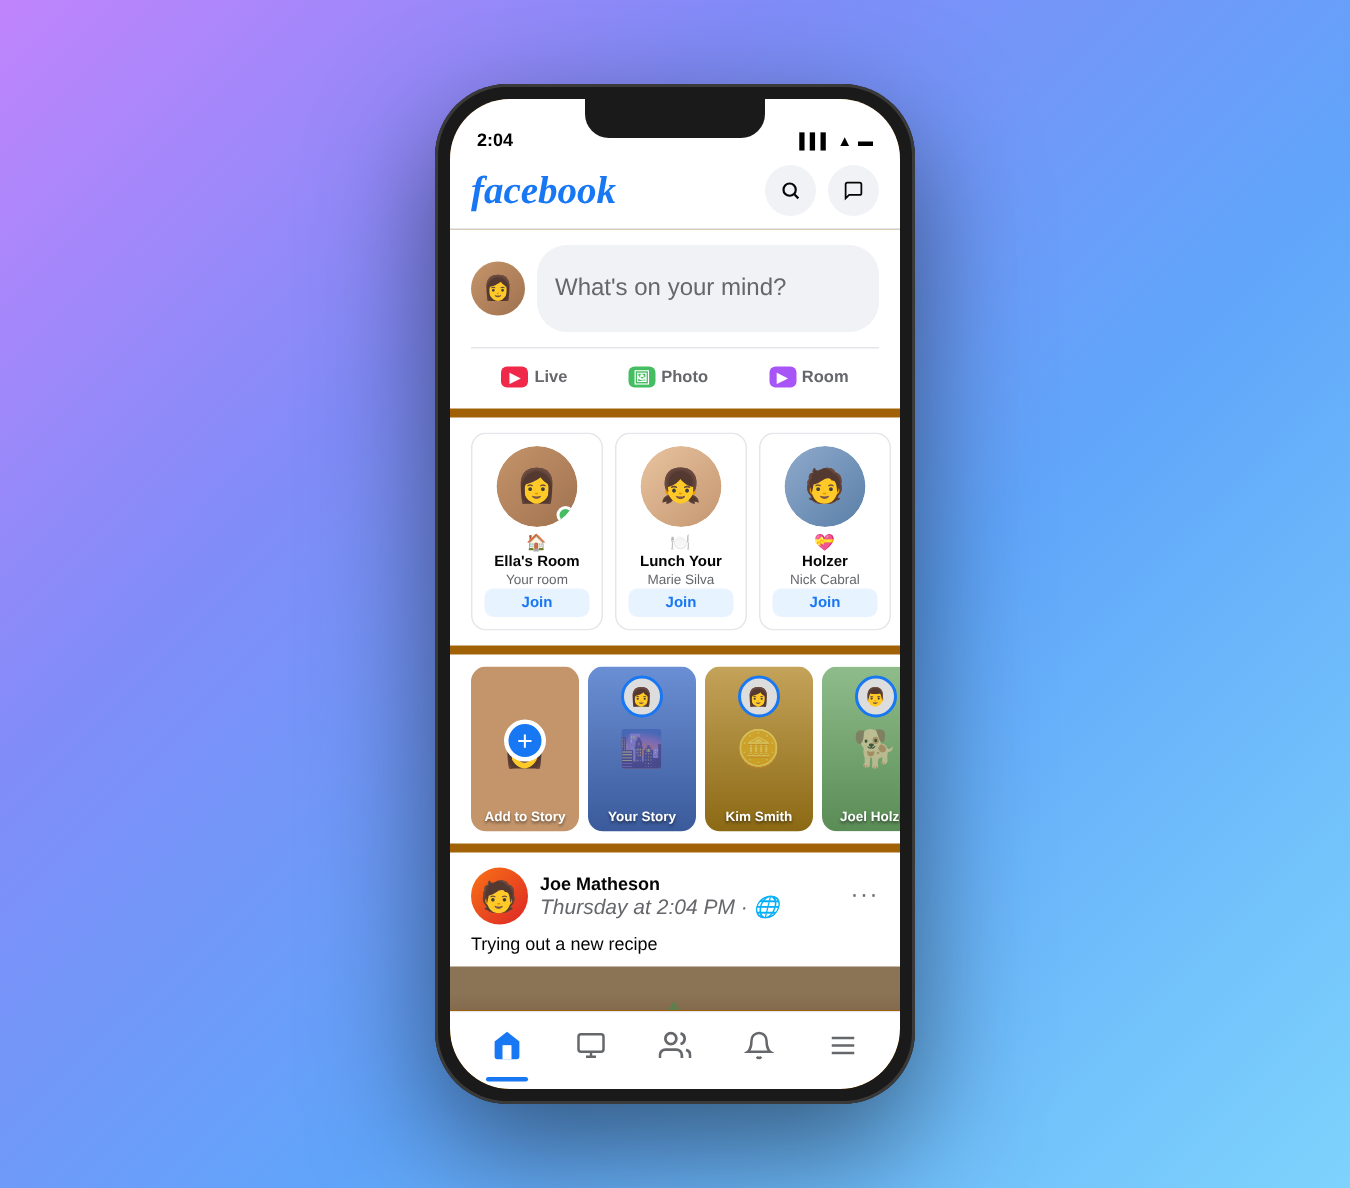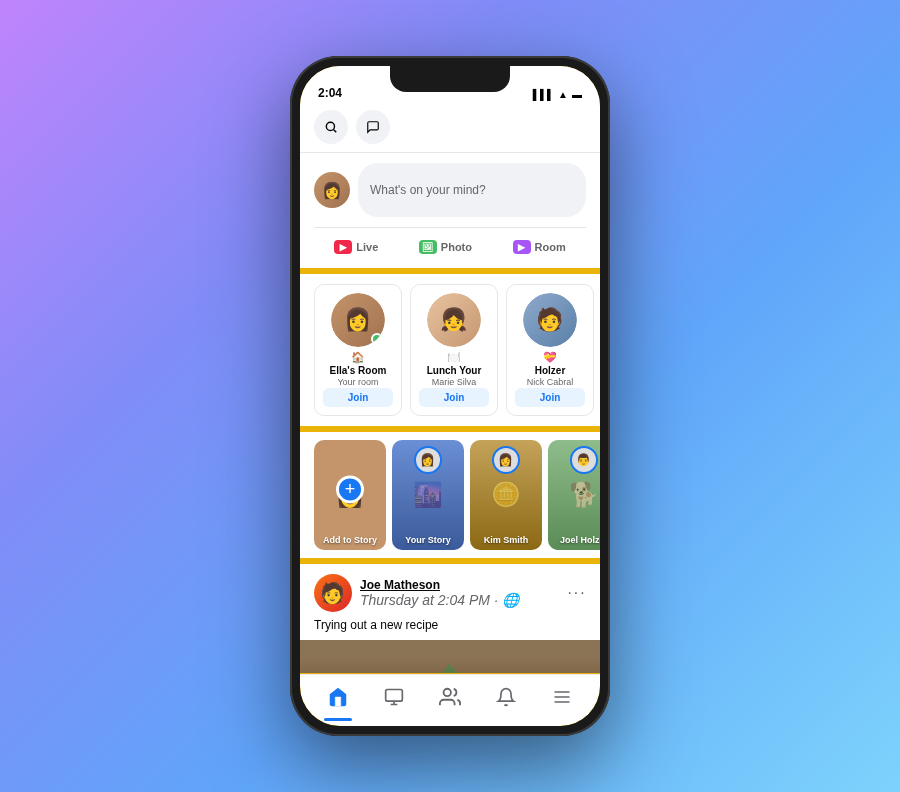"2:04" .phone-inner { background: #eab308 -> #a16207 }
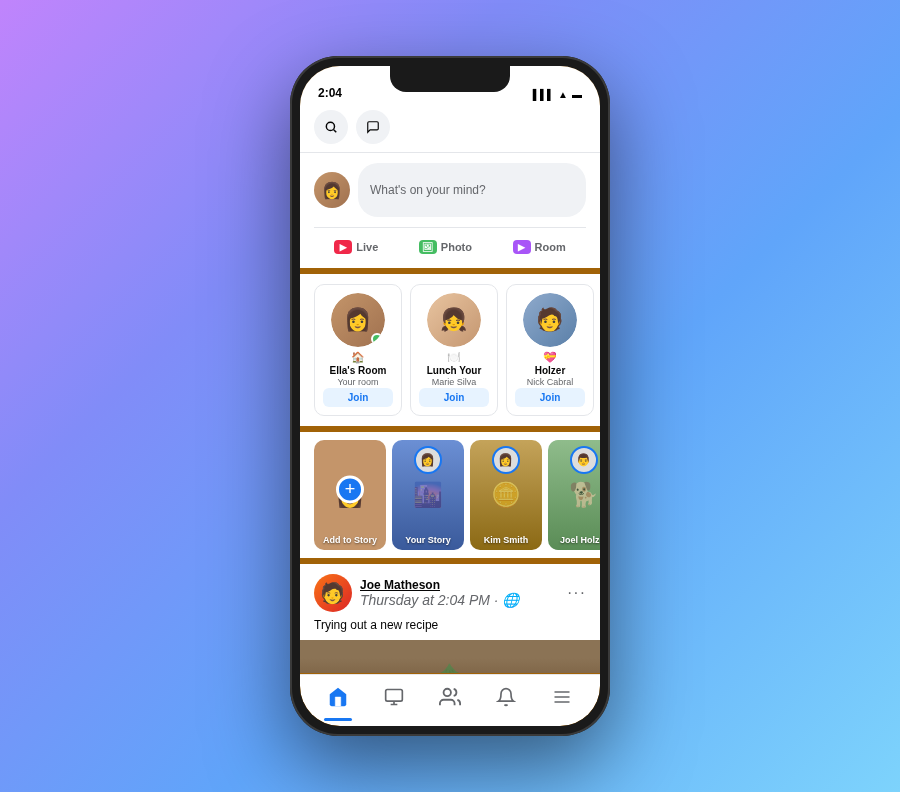"facebook" span.fb-logo { html: none -> <span>facebook</span> }
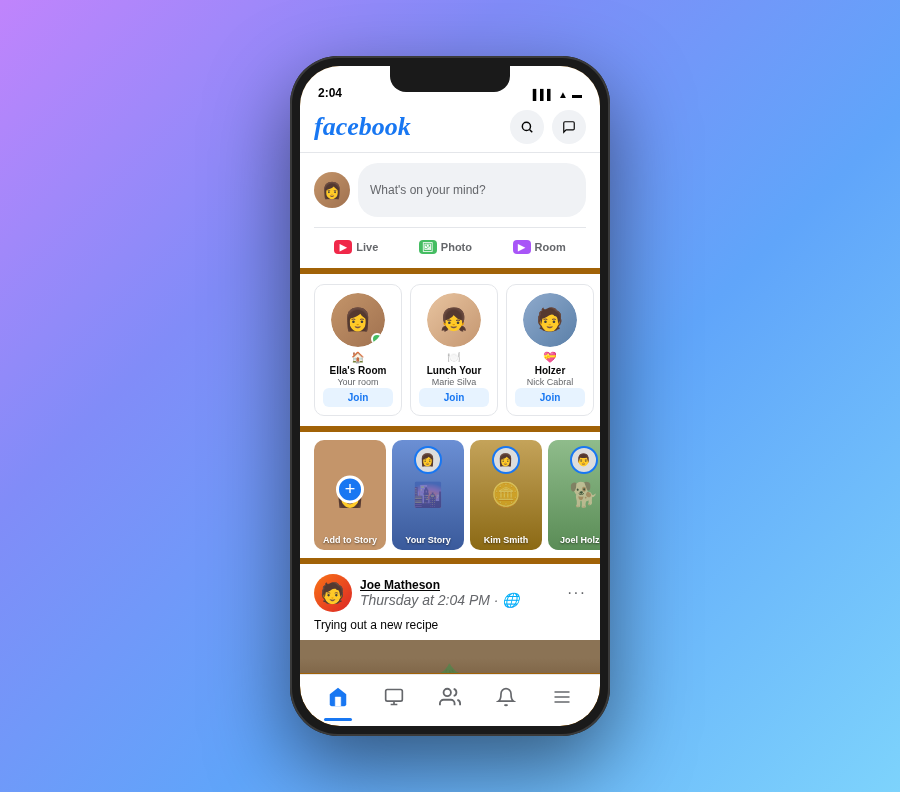"What's on your mind?" .composer-input { font-size: 12px -> 16px }
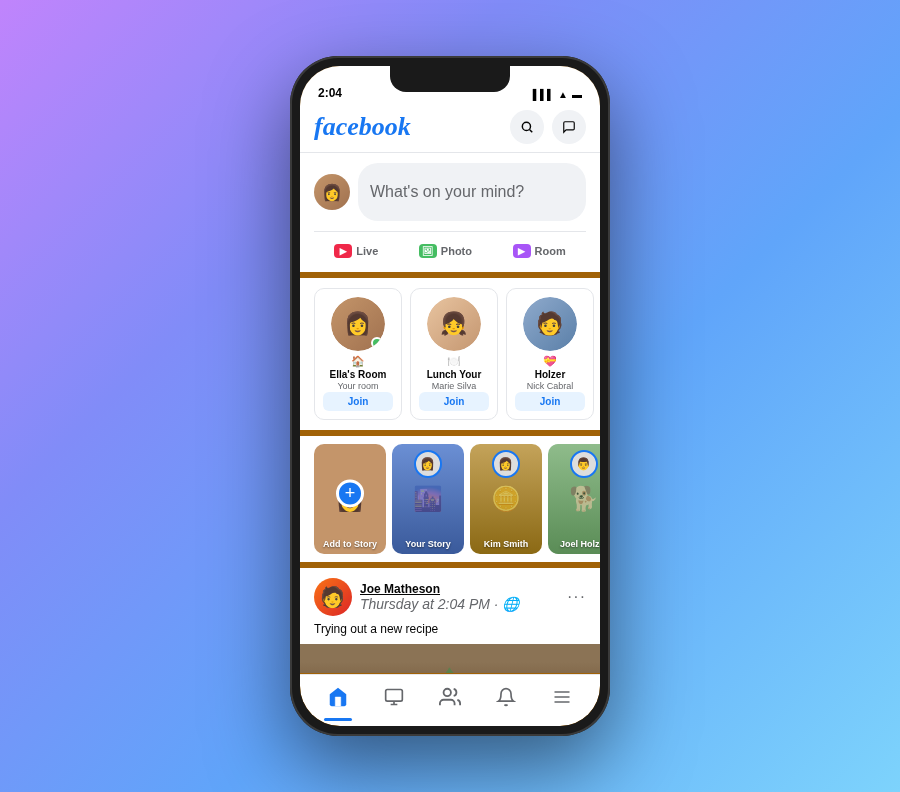"Joe Matheson" .post-name { text-decoration: underline -> none }
